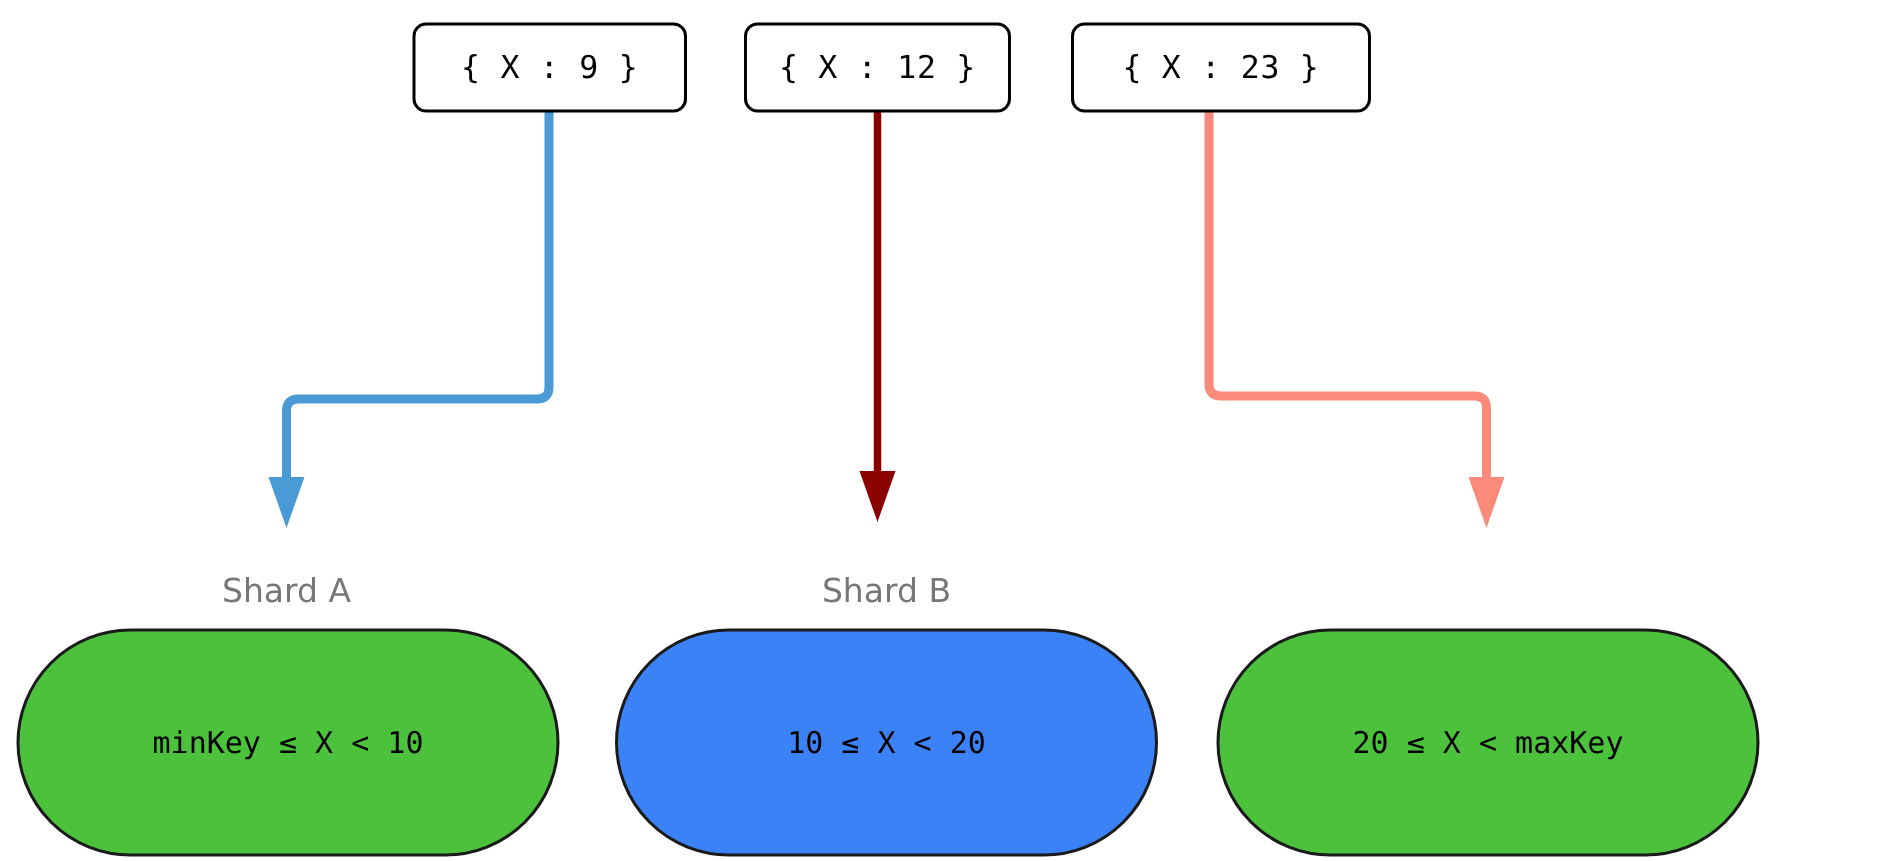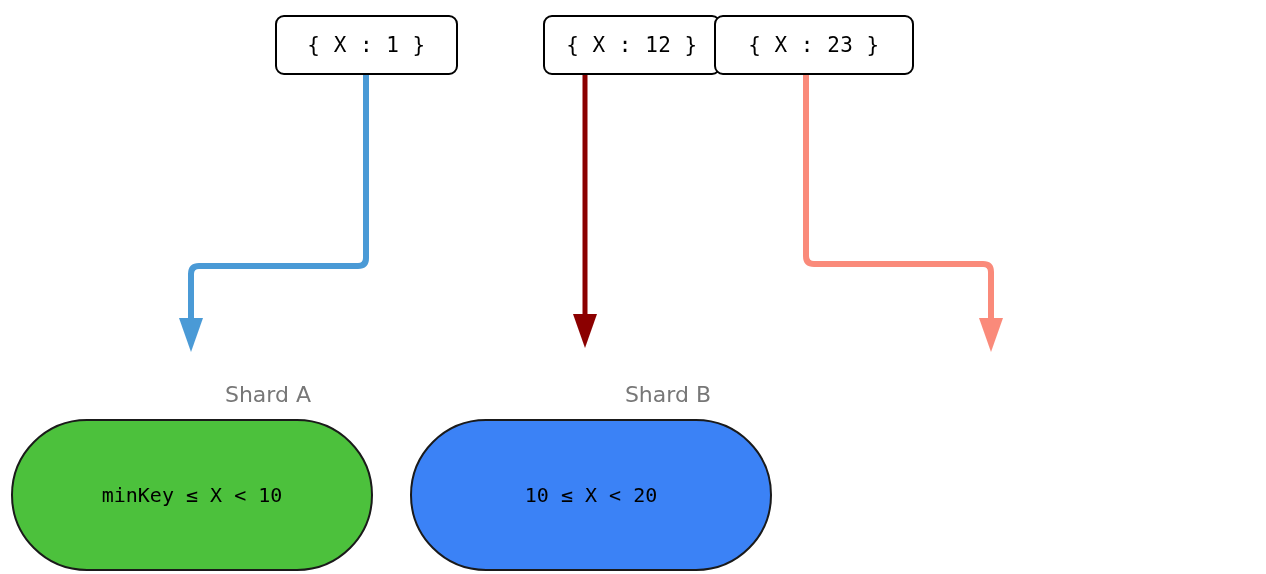"{ X : 1 }" div.doc-box { text: 1 -> 9 }
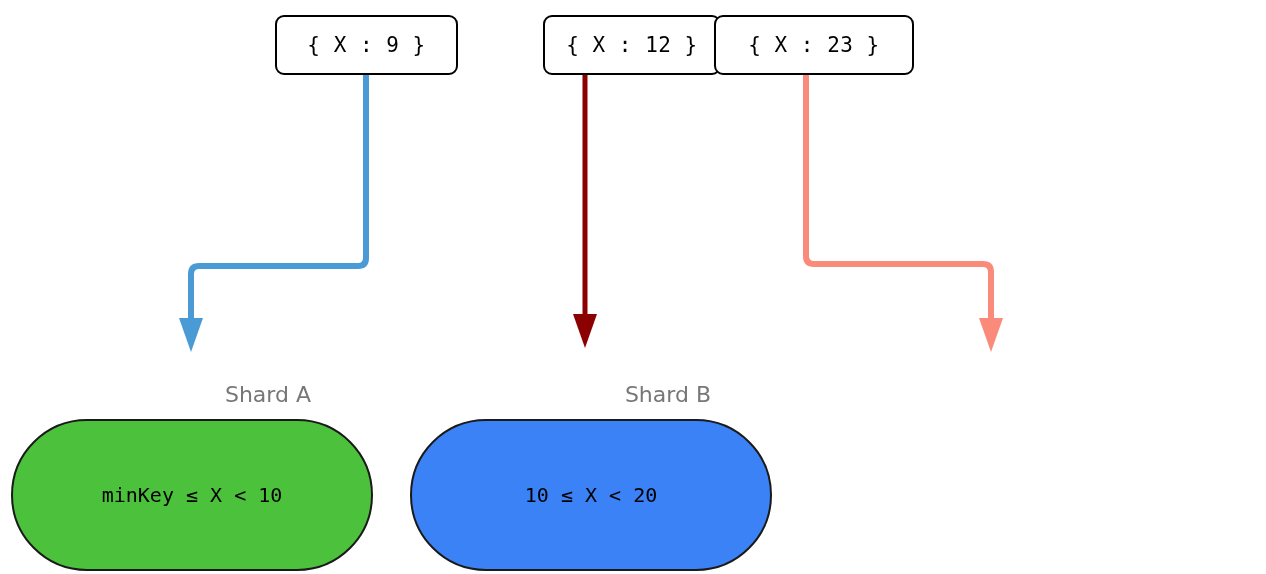"{ X : 12 }" #doc-b { margin-left: 47px -> none }
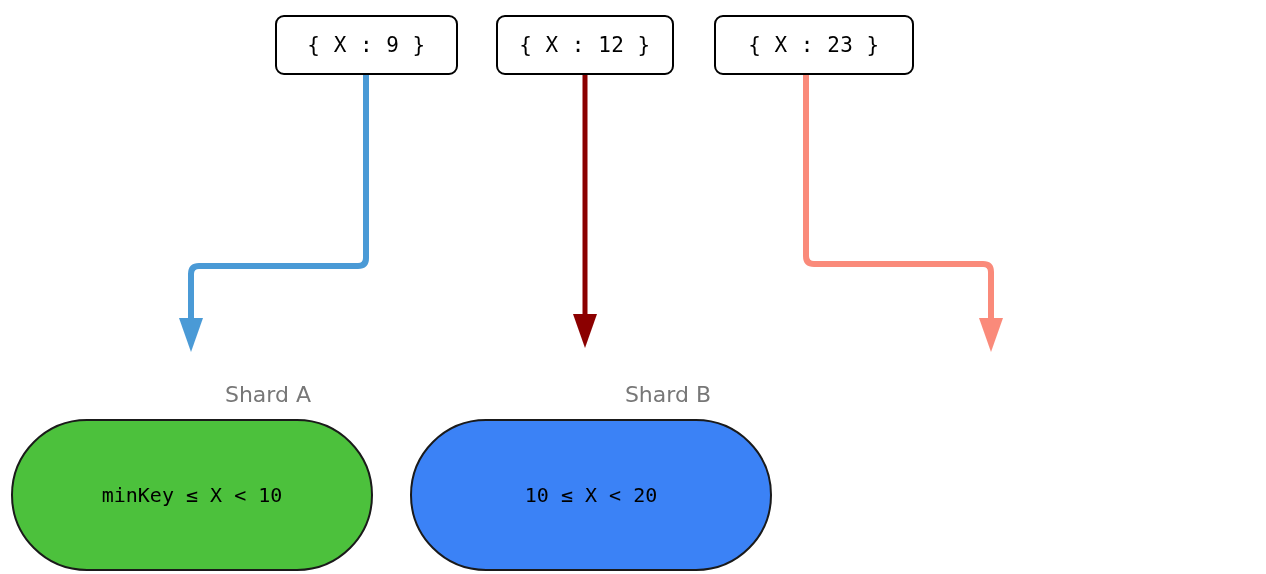"Shard A" .shard-caption { text-align: right -> center }
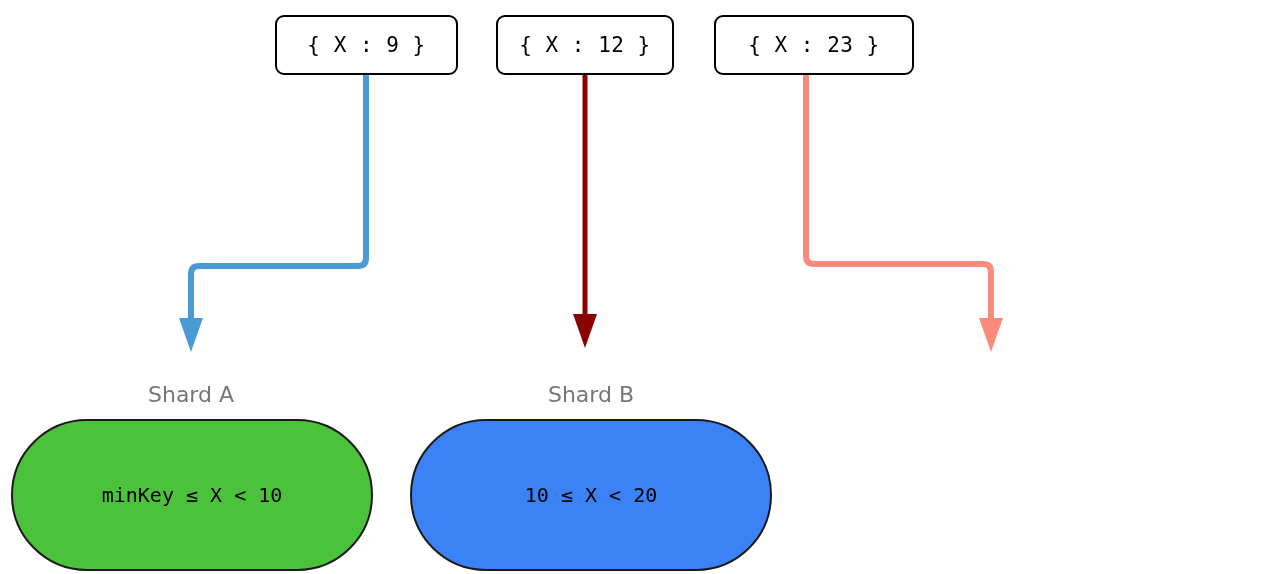"20 ≤ X < maxKey" div.shard-capsule { html: none -> <div> <span>20 ≤ X &lt; maxKey</span> </div> }
